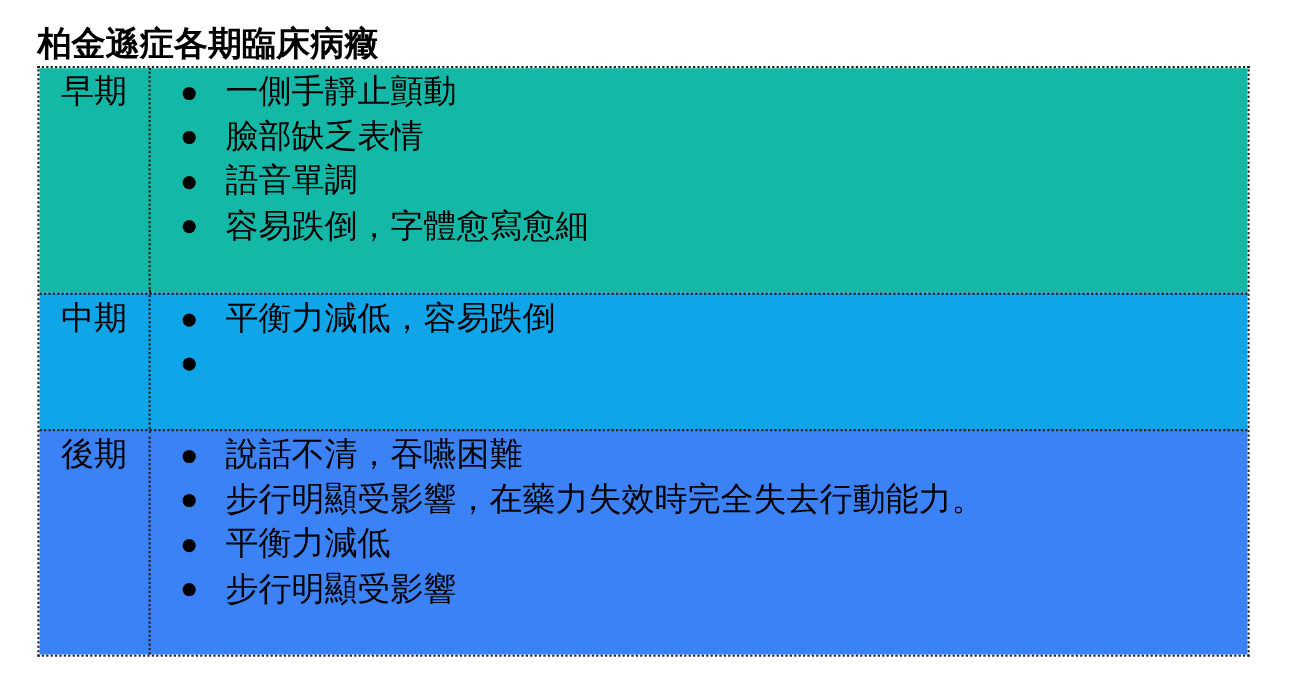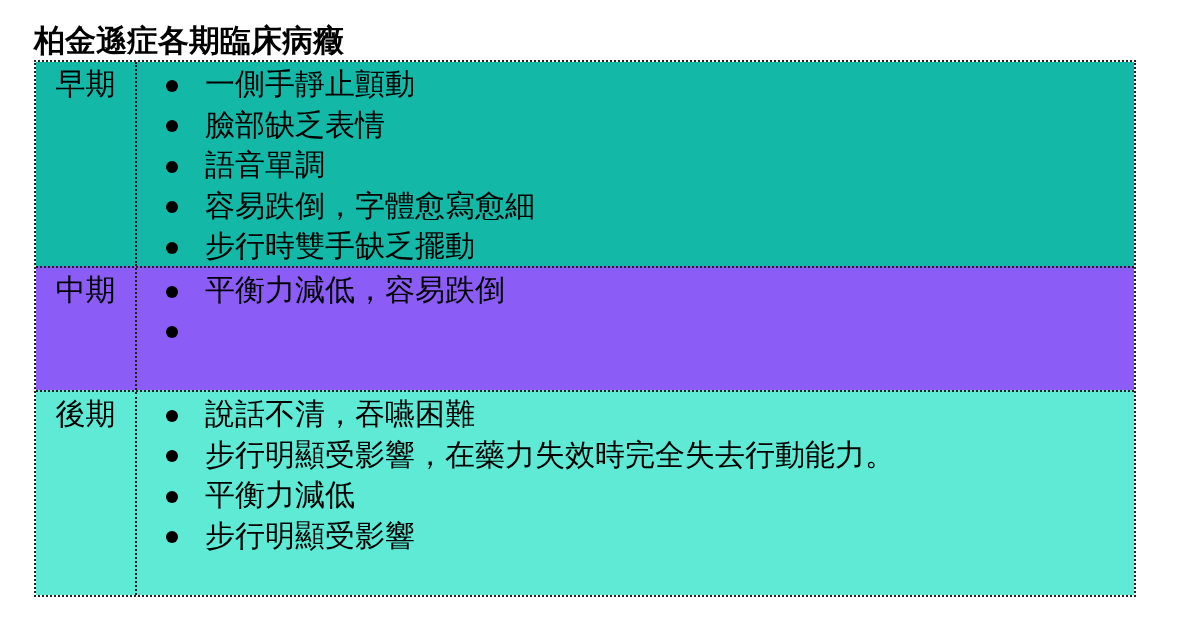"步行時雙手缺乏擺動" li.item { html: <li> <span></span> <span>步行時雙手缺乏擺動</span> </li> -> none }
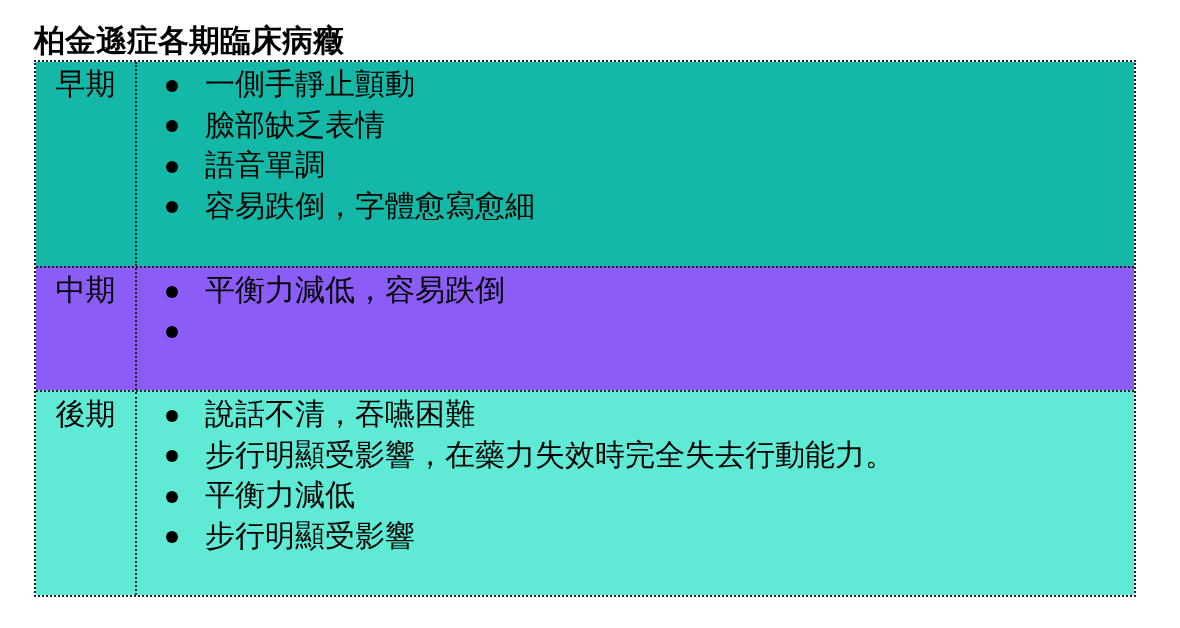"中期" div.row { background: #8b5cf6 -> #0ea5e9 }
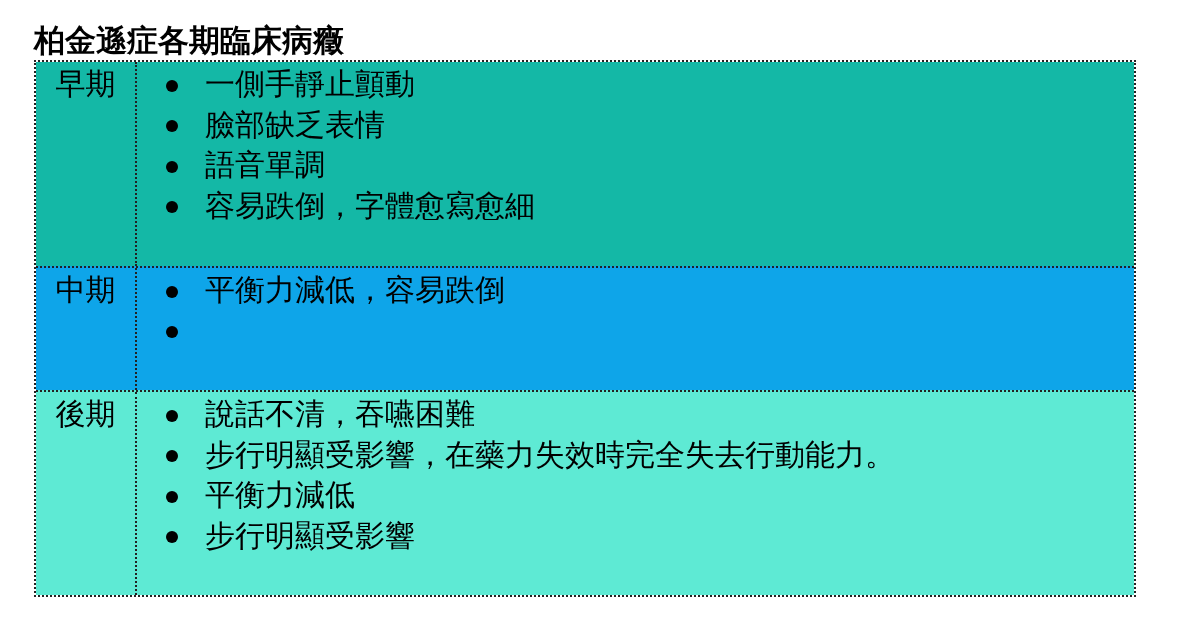"後期" div.row { background: #5eead4 -> #3b82f6 }
